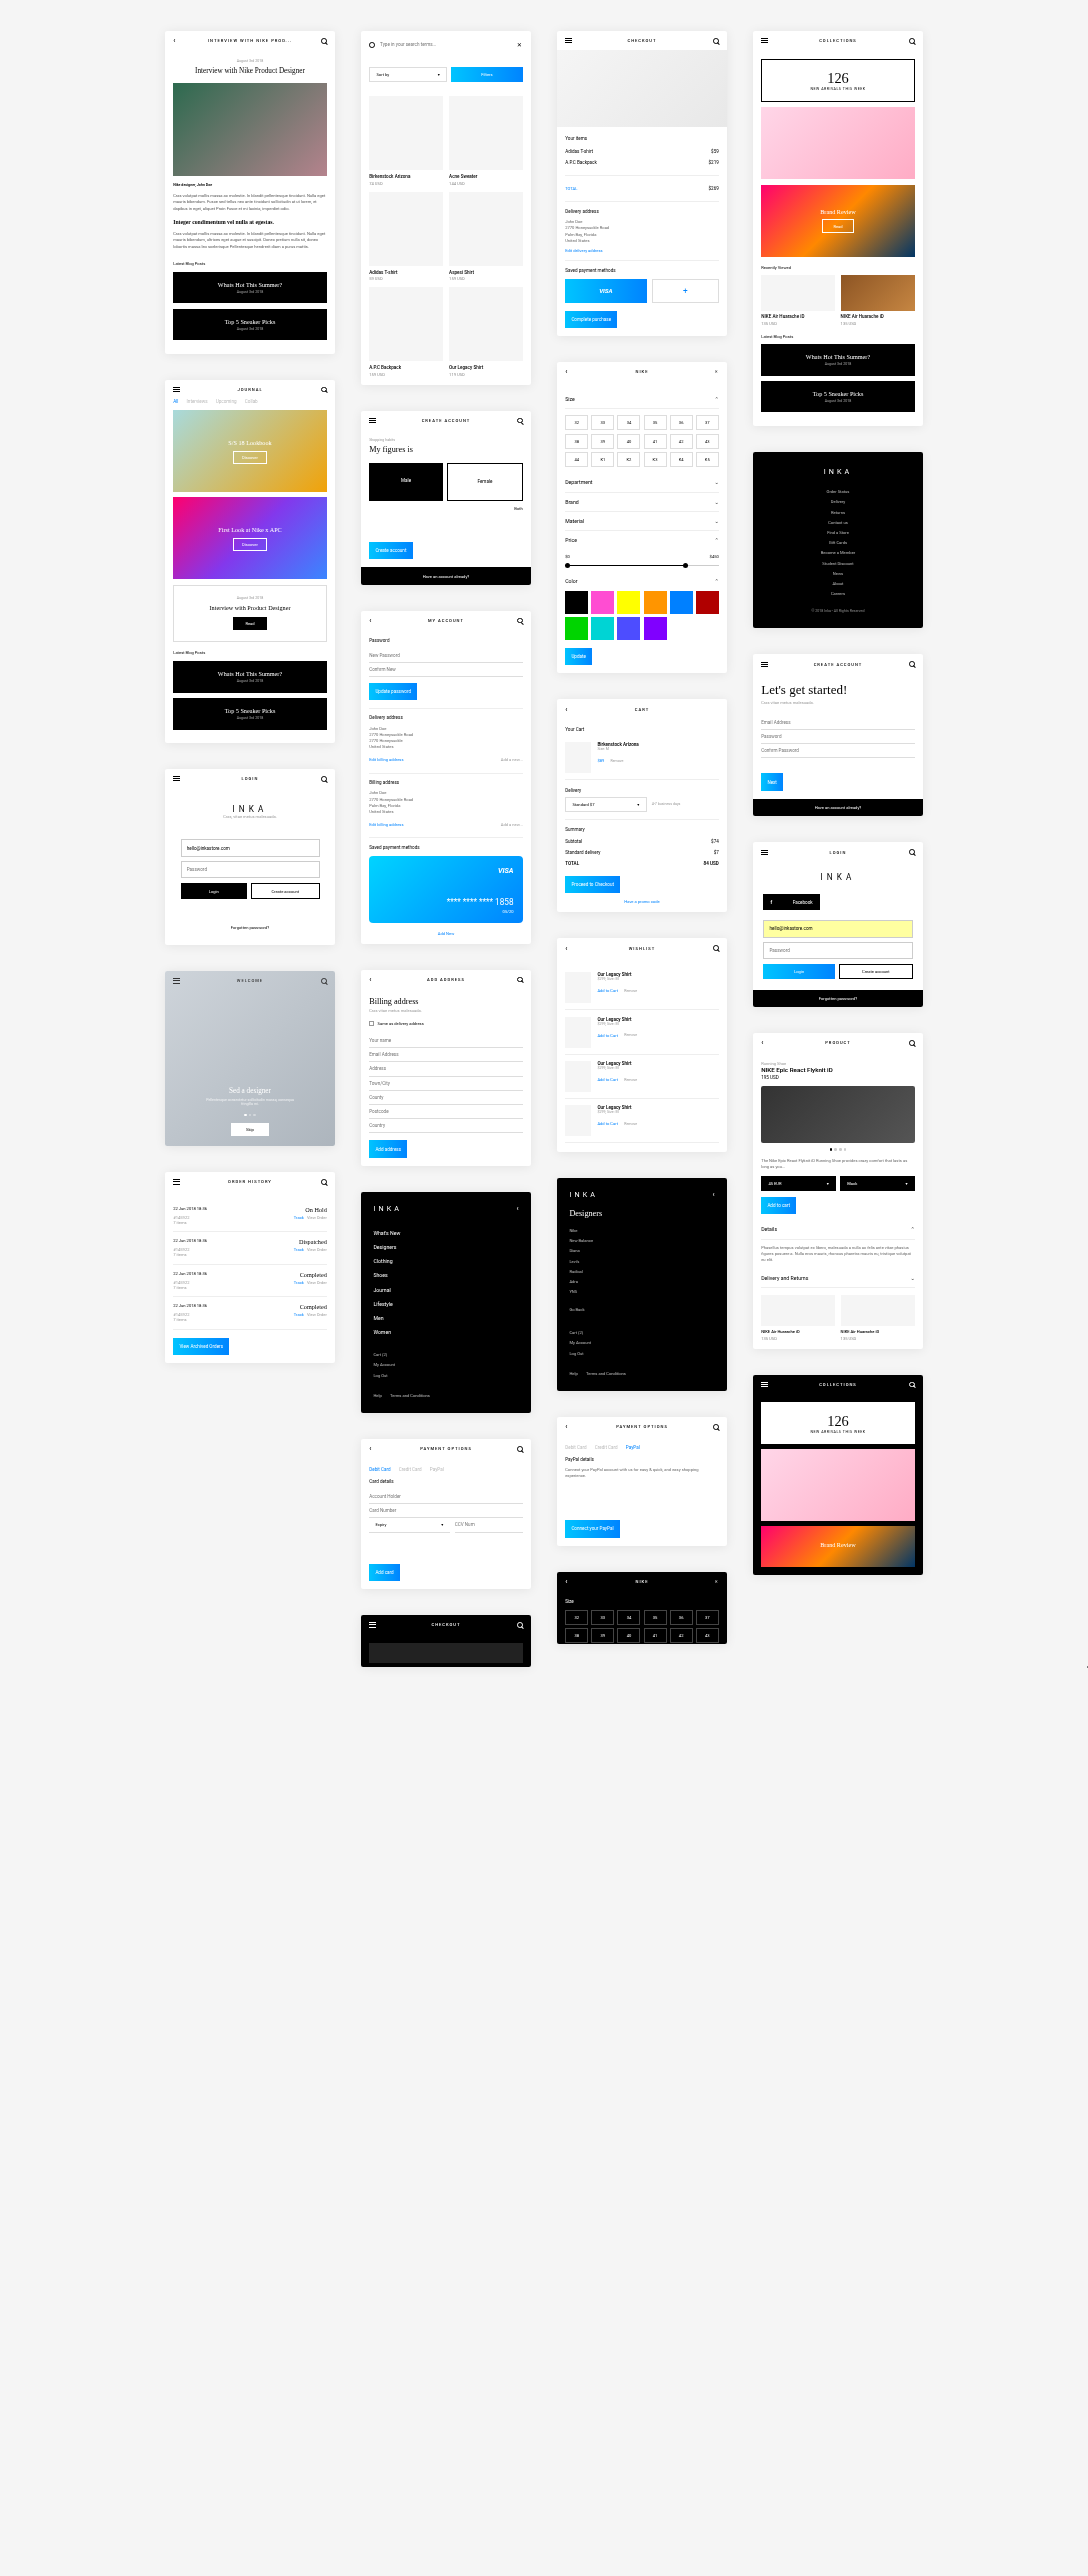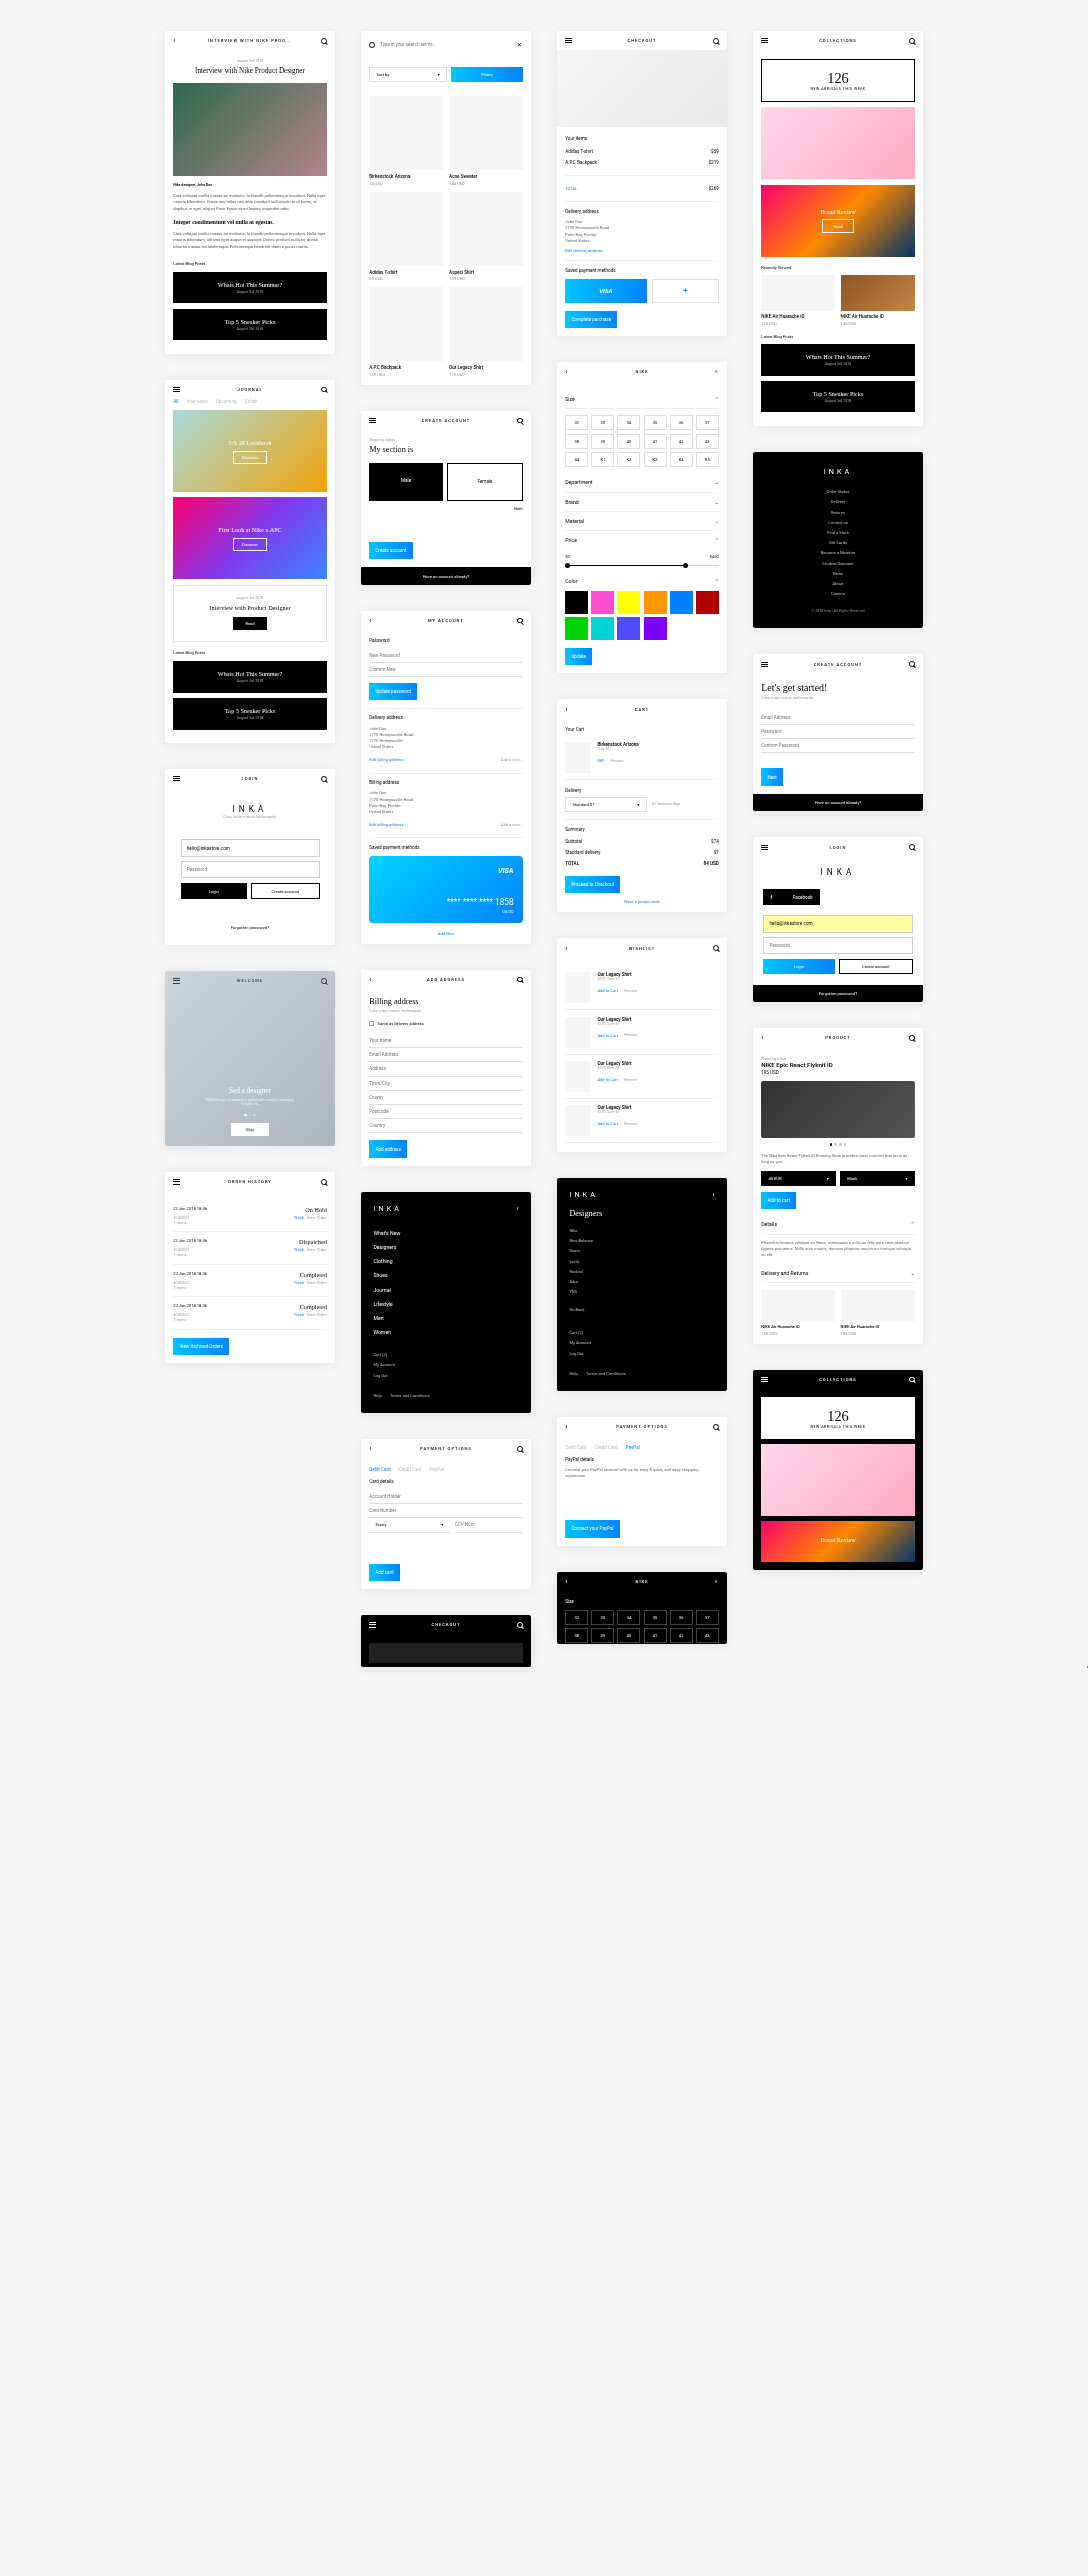"My section is" div.serif { text: section -> figures }
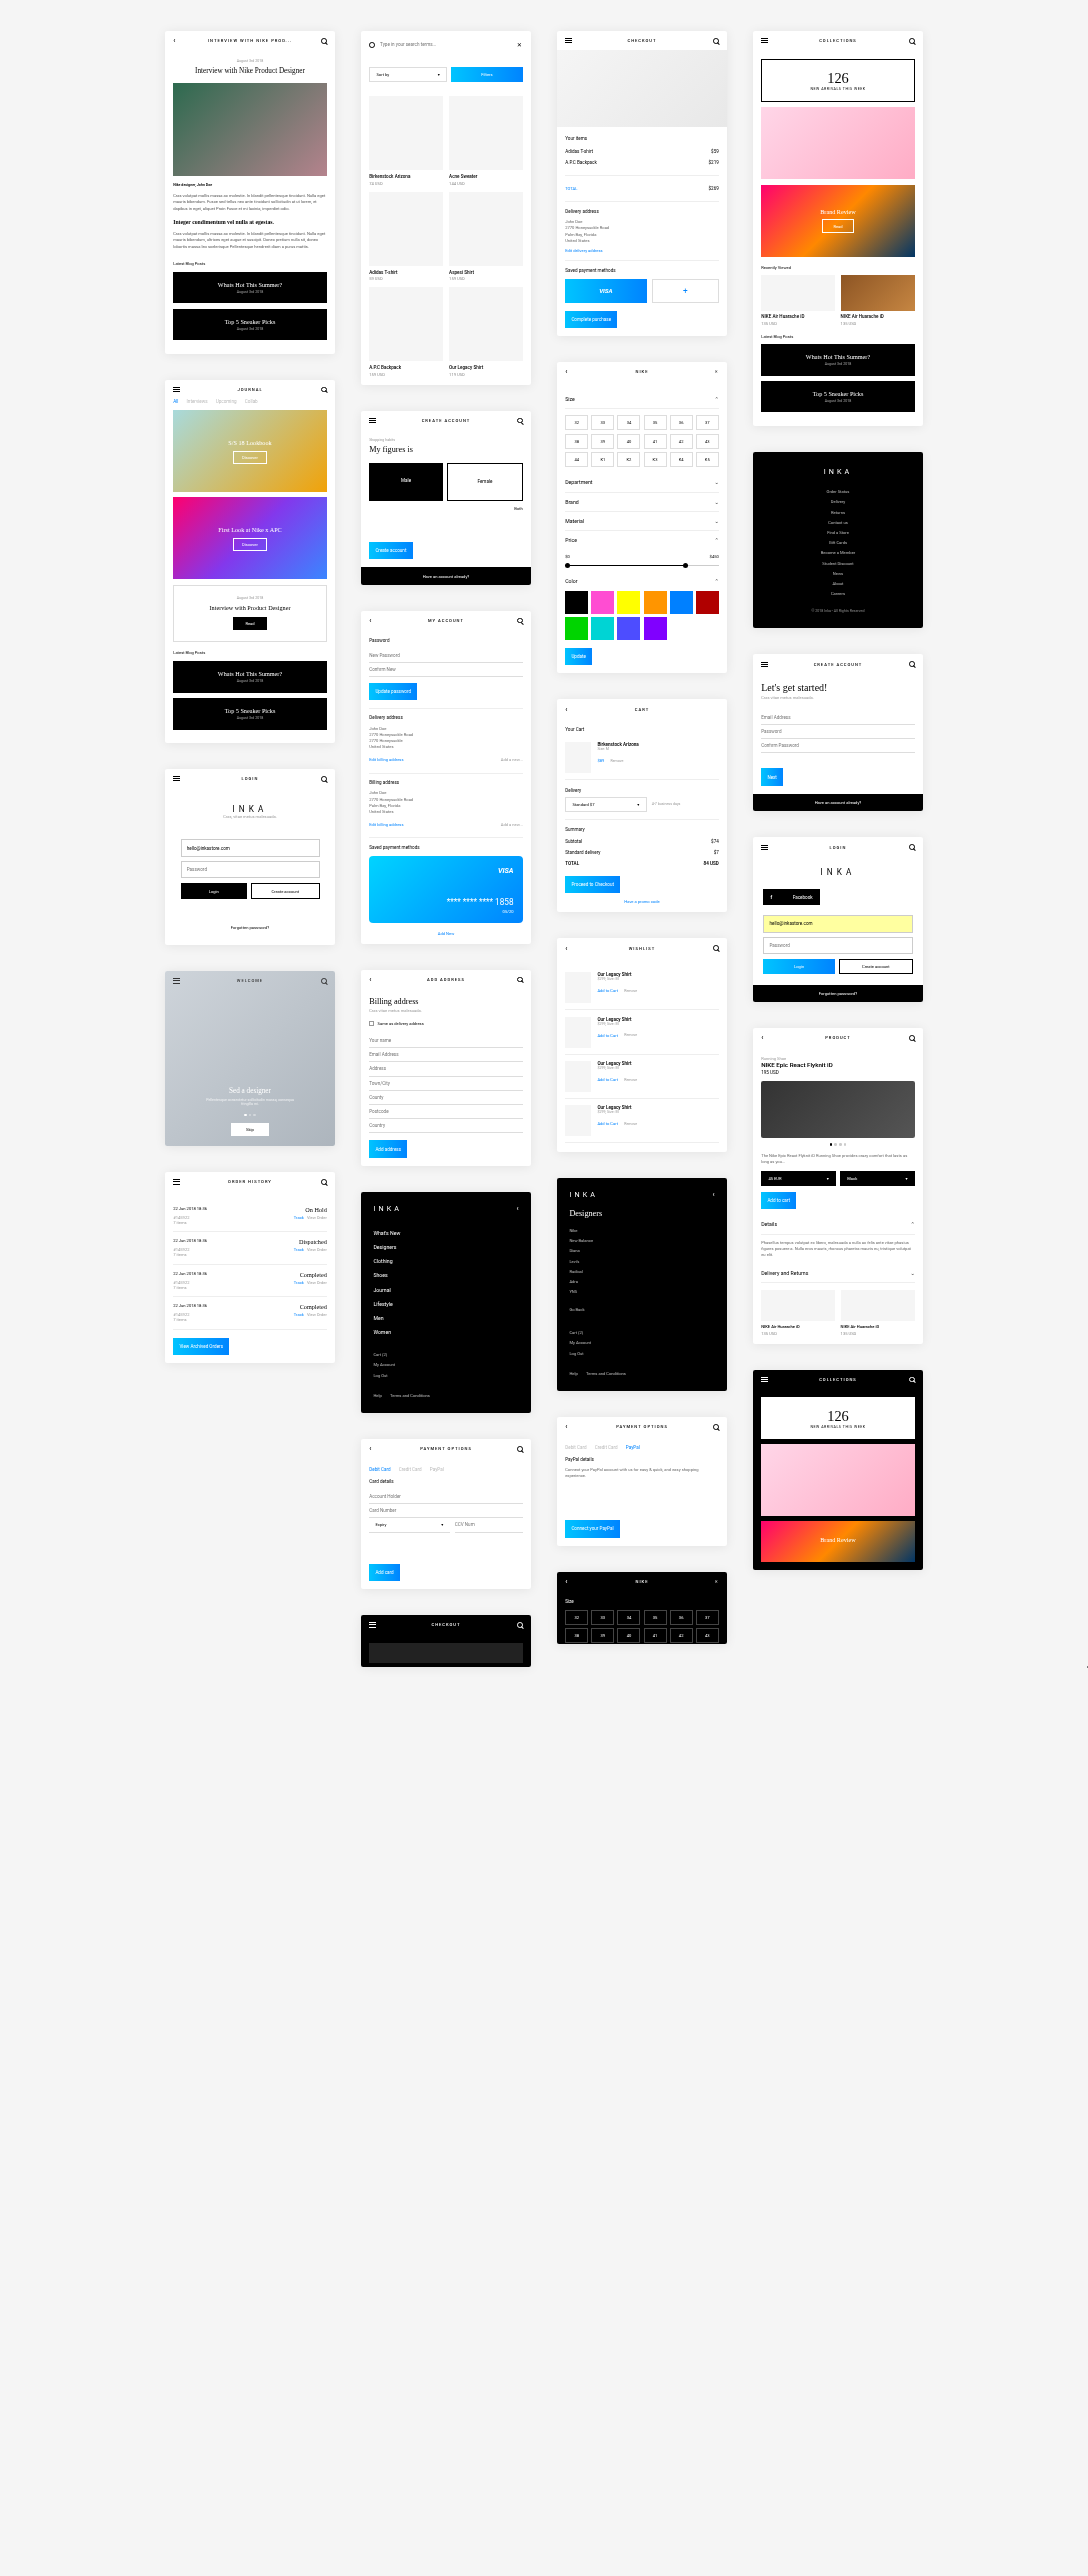"Let's get started!" div.serif { font-size: 10px -> 13px }
